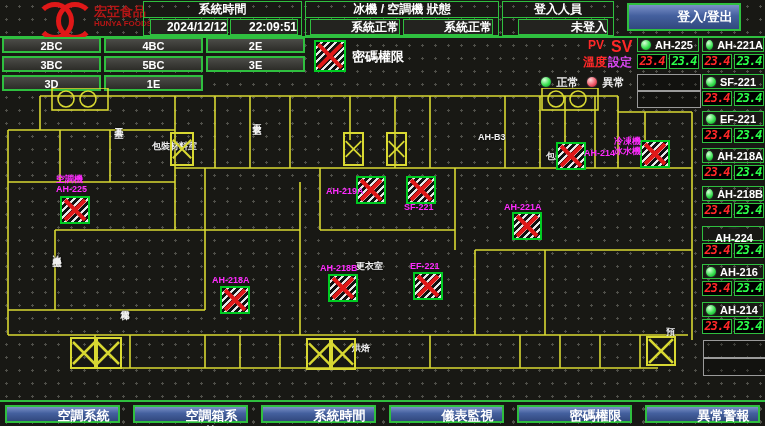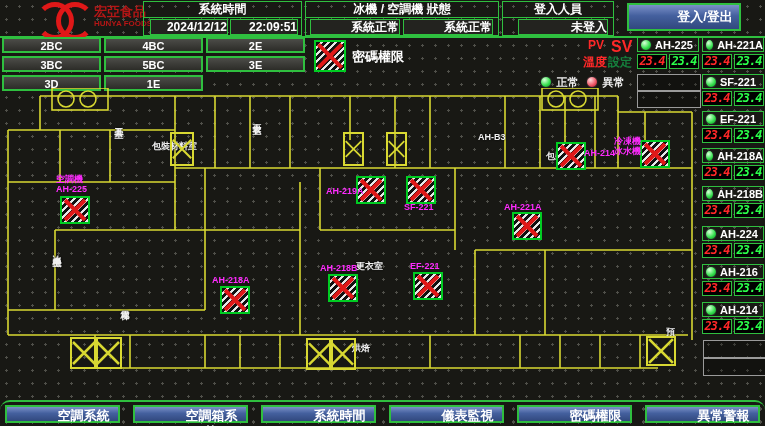"設定" div.ltext { color: #15803d -> #d946ef }
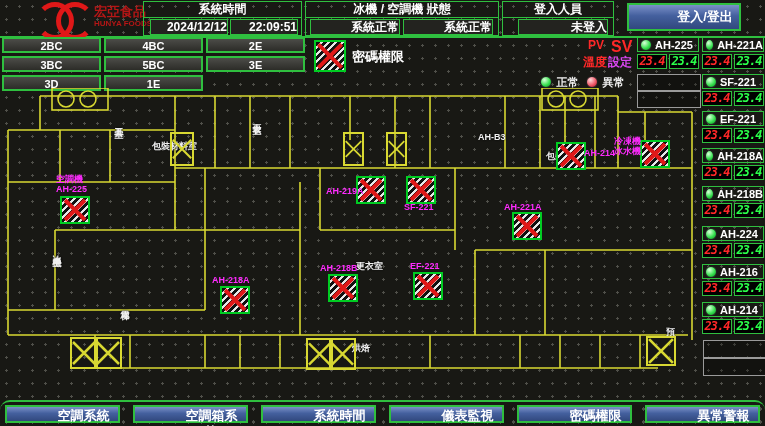"AH-224" div.ename { flex-direction: none -> column }
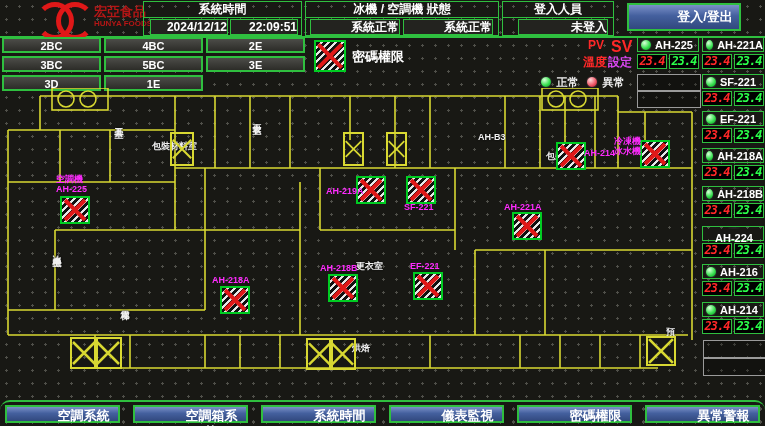"空調系統" .nav { border-radius: 10px -> none }
